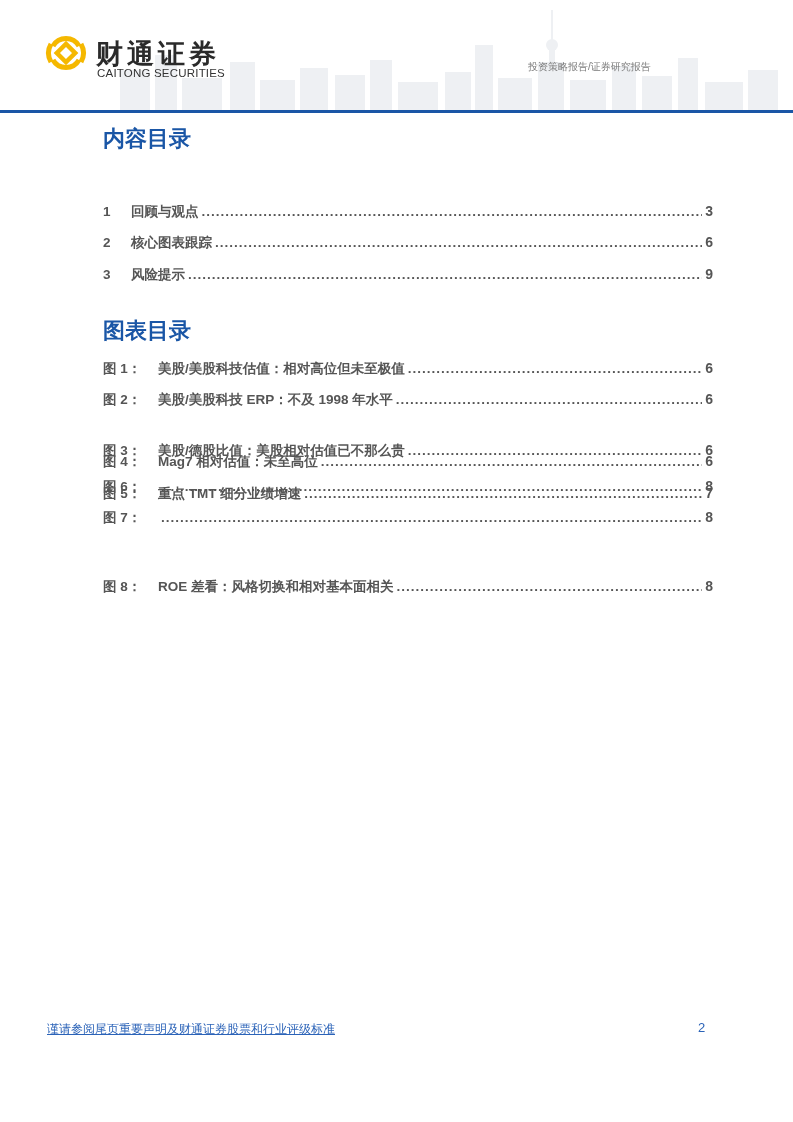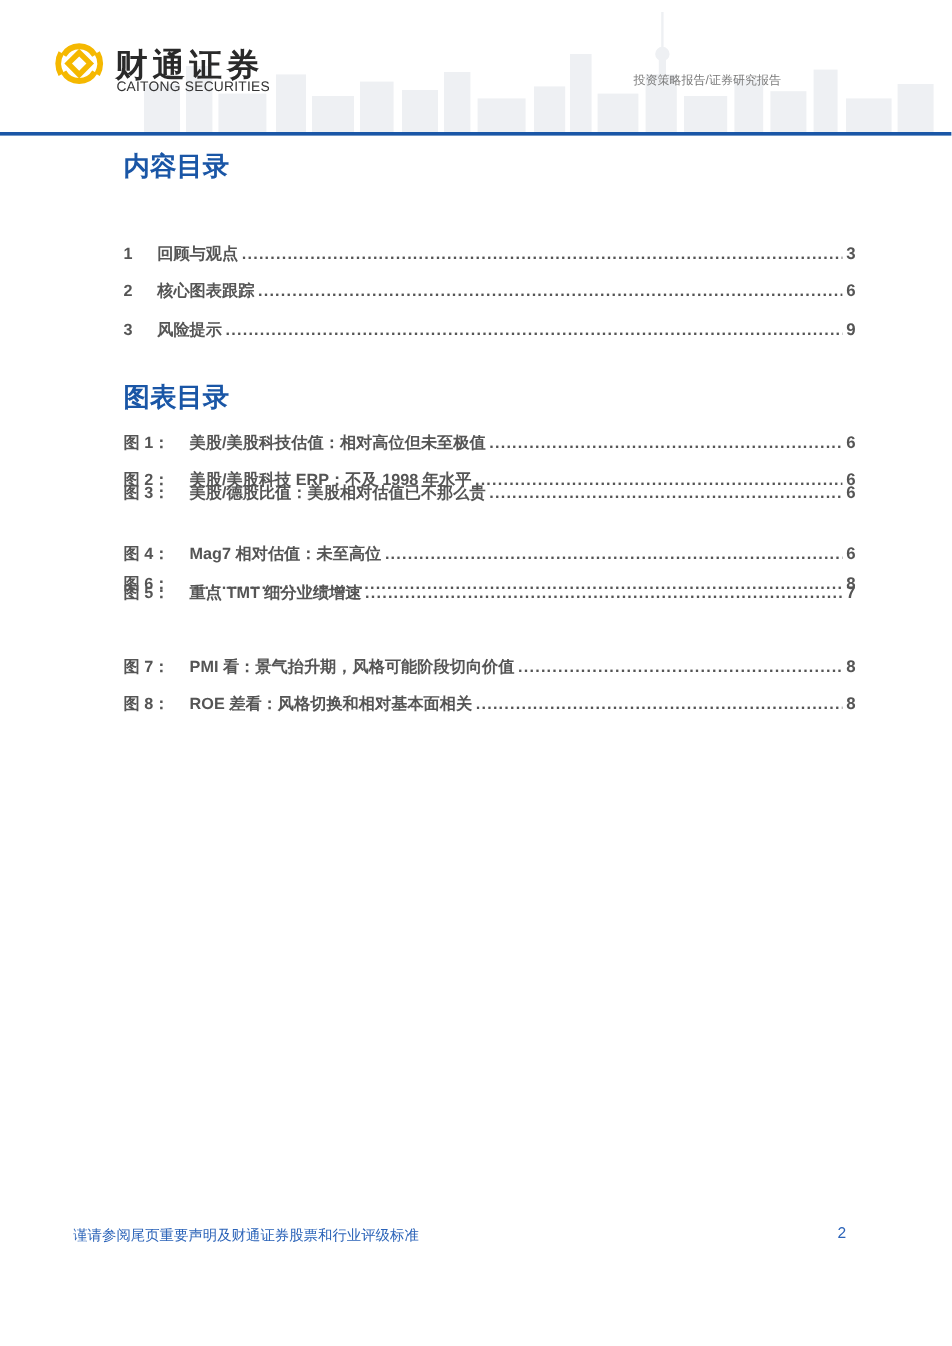"图 3：" div.toc-row { top: 364px -> 404px }
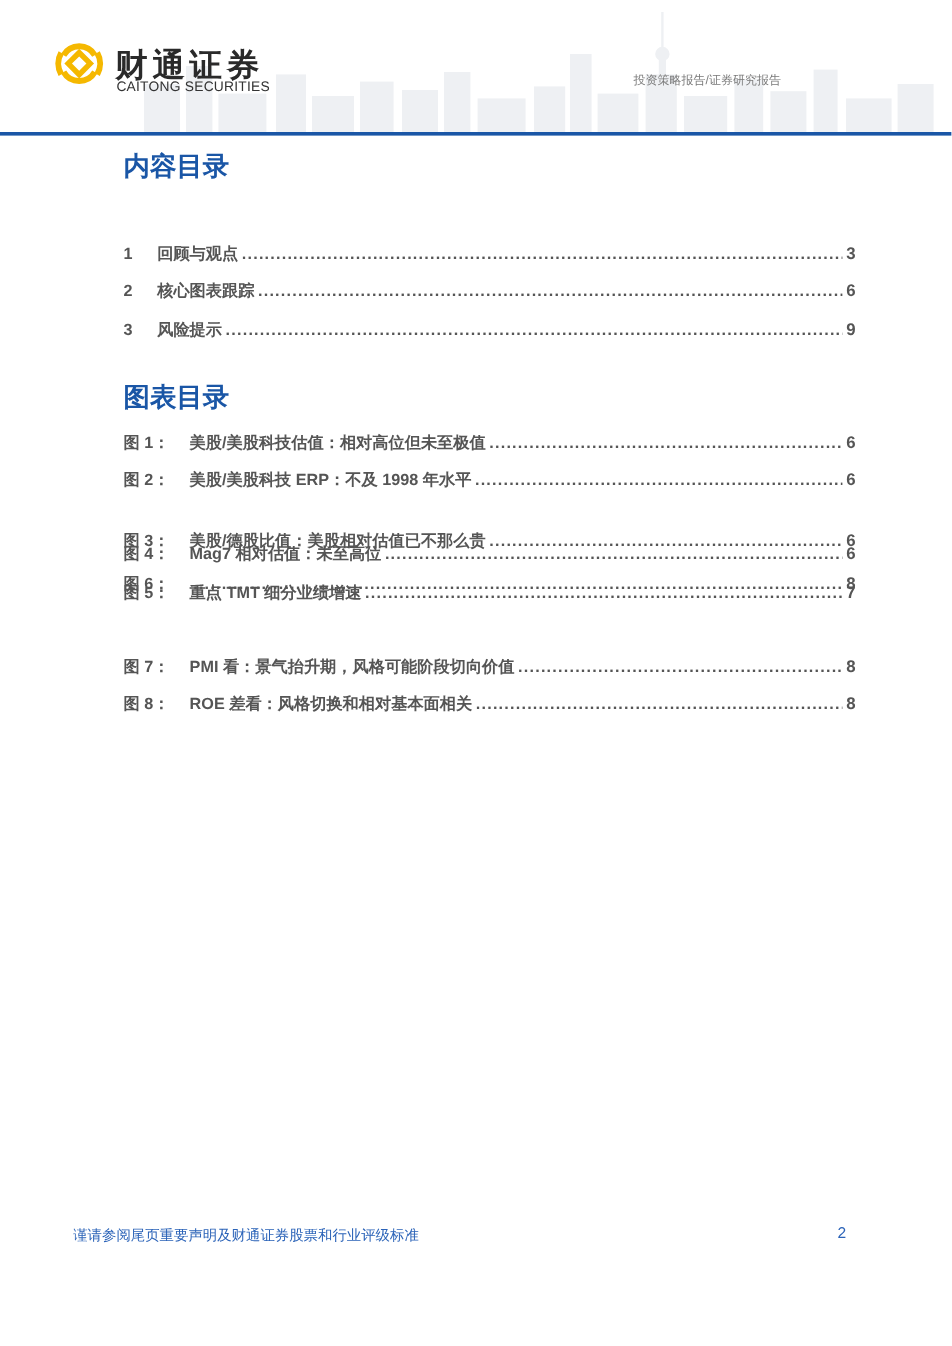"PMI 看：景气抬升期，风格可能阶段切向价值" span.toc-text { html: <span>PMI 看：景气抬升期，风格可能阶段切向价值</span> -> none }
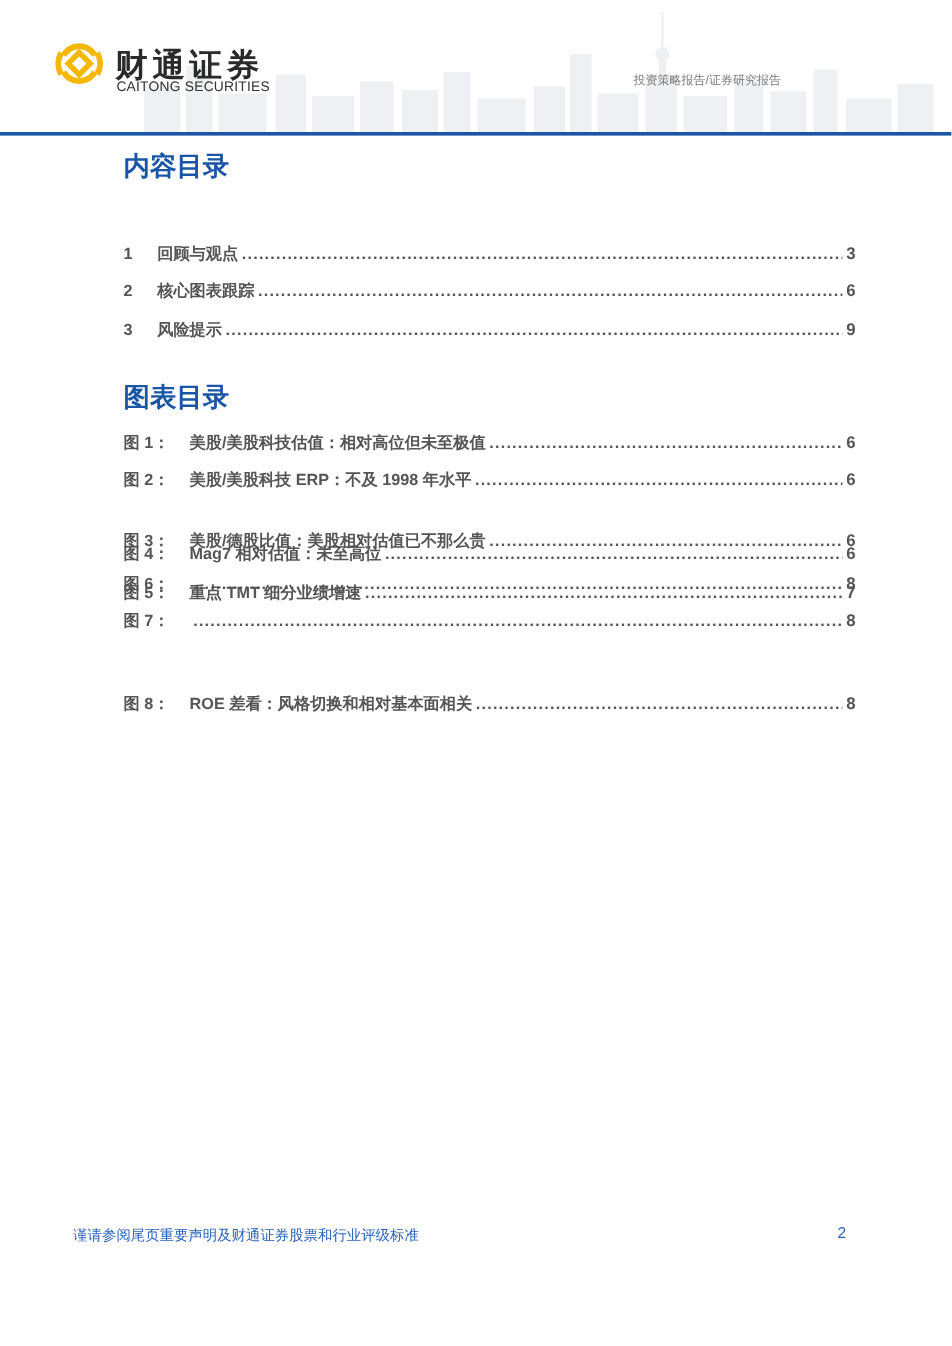"谨请参阅尾页重要声明及财通证券股票和行业评级标准" .footer-note { left: 61px -> 47px; text-decoration: none -> underline }
